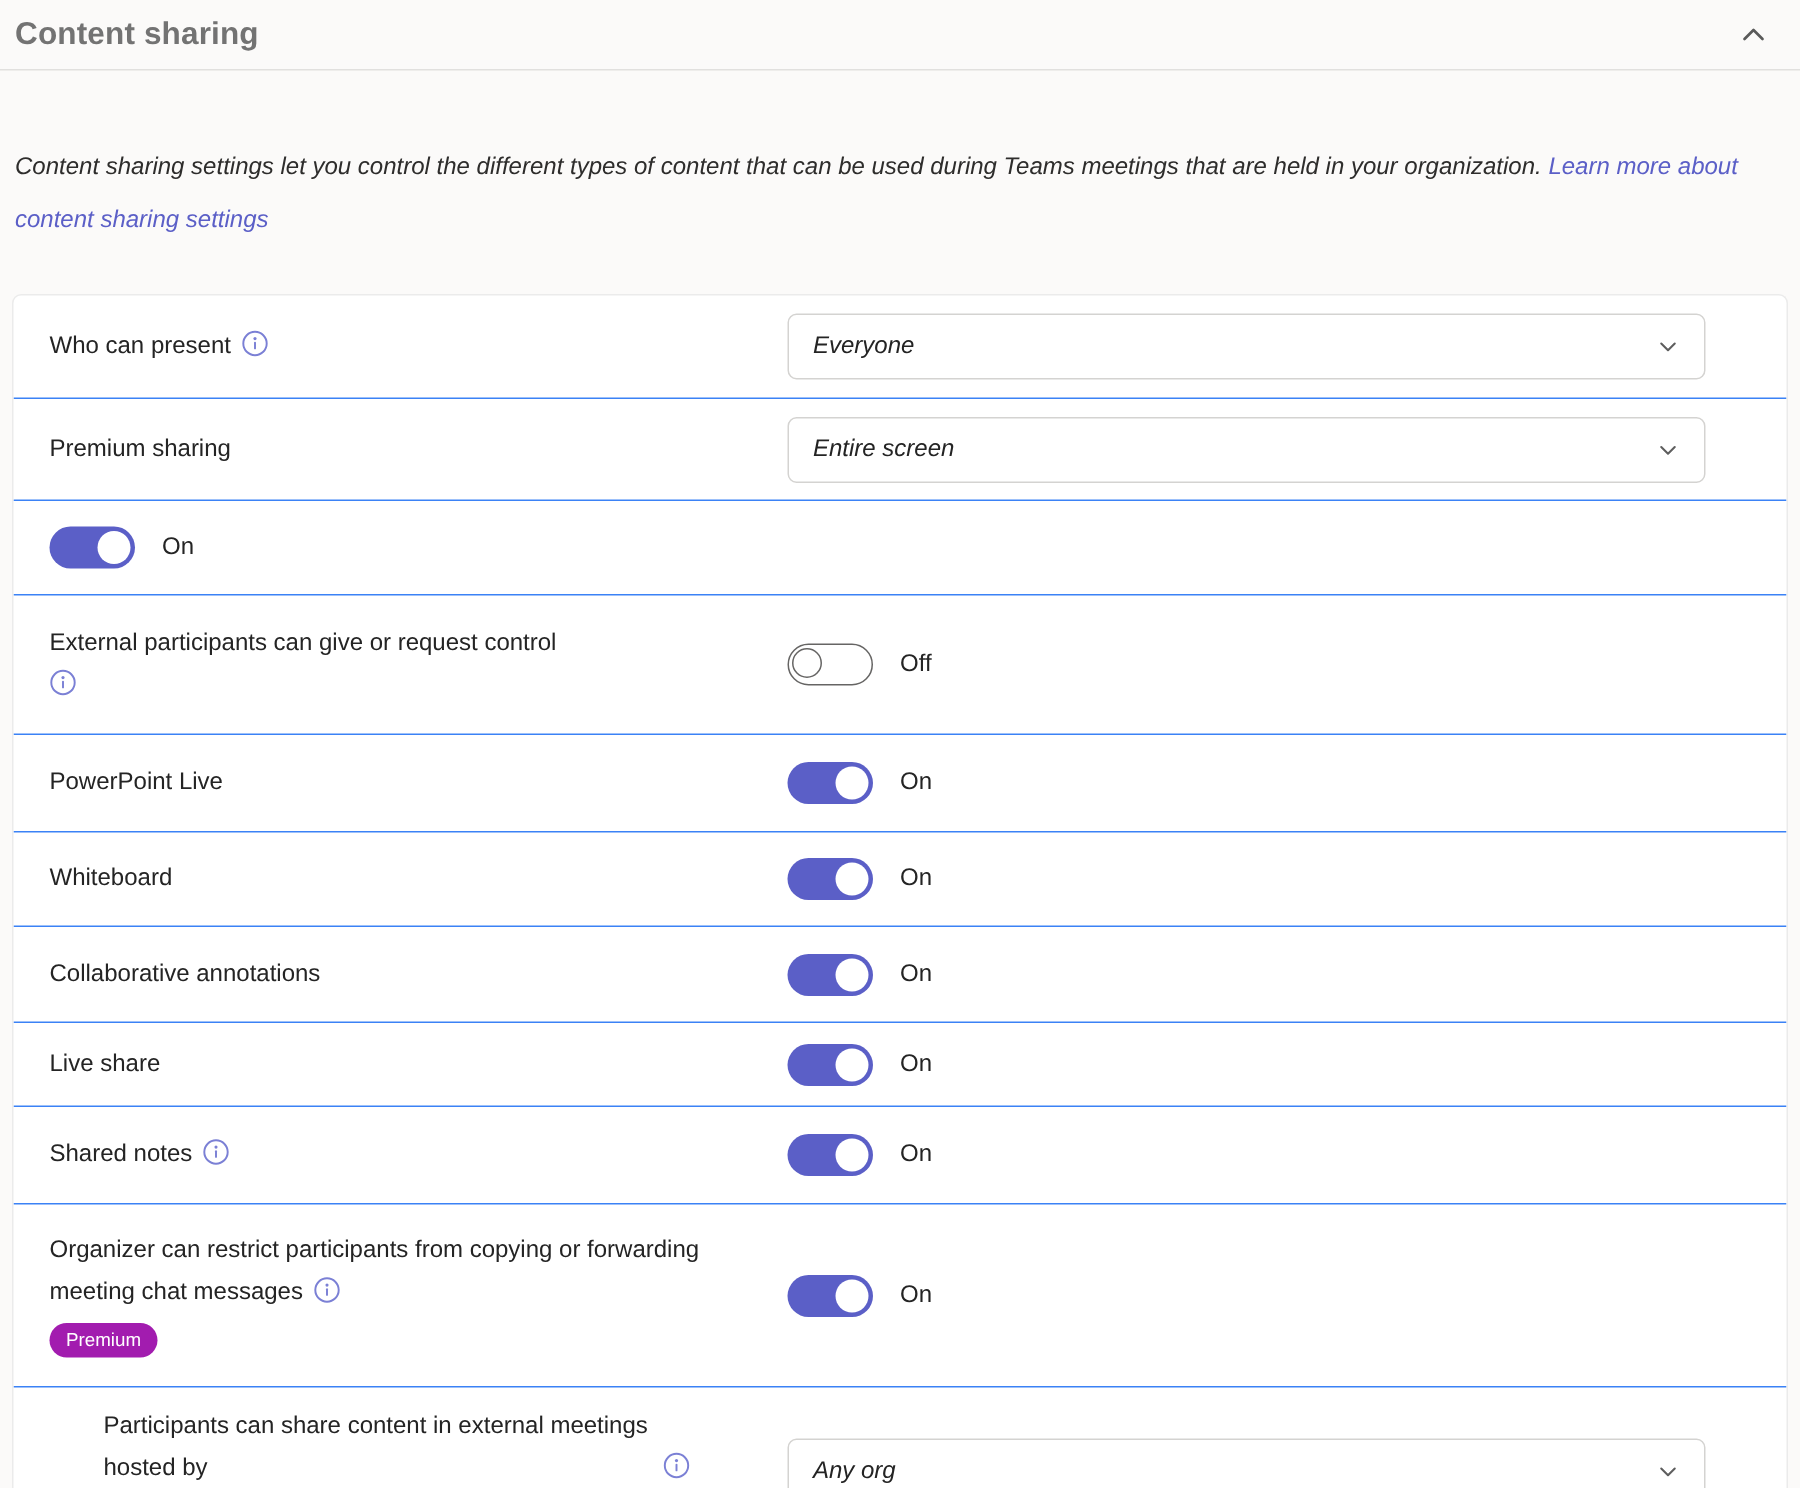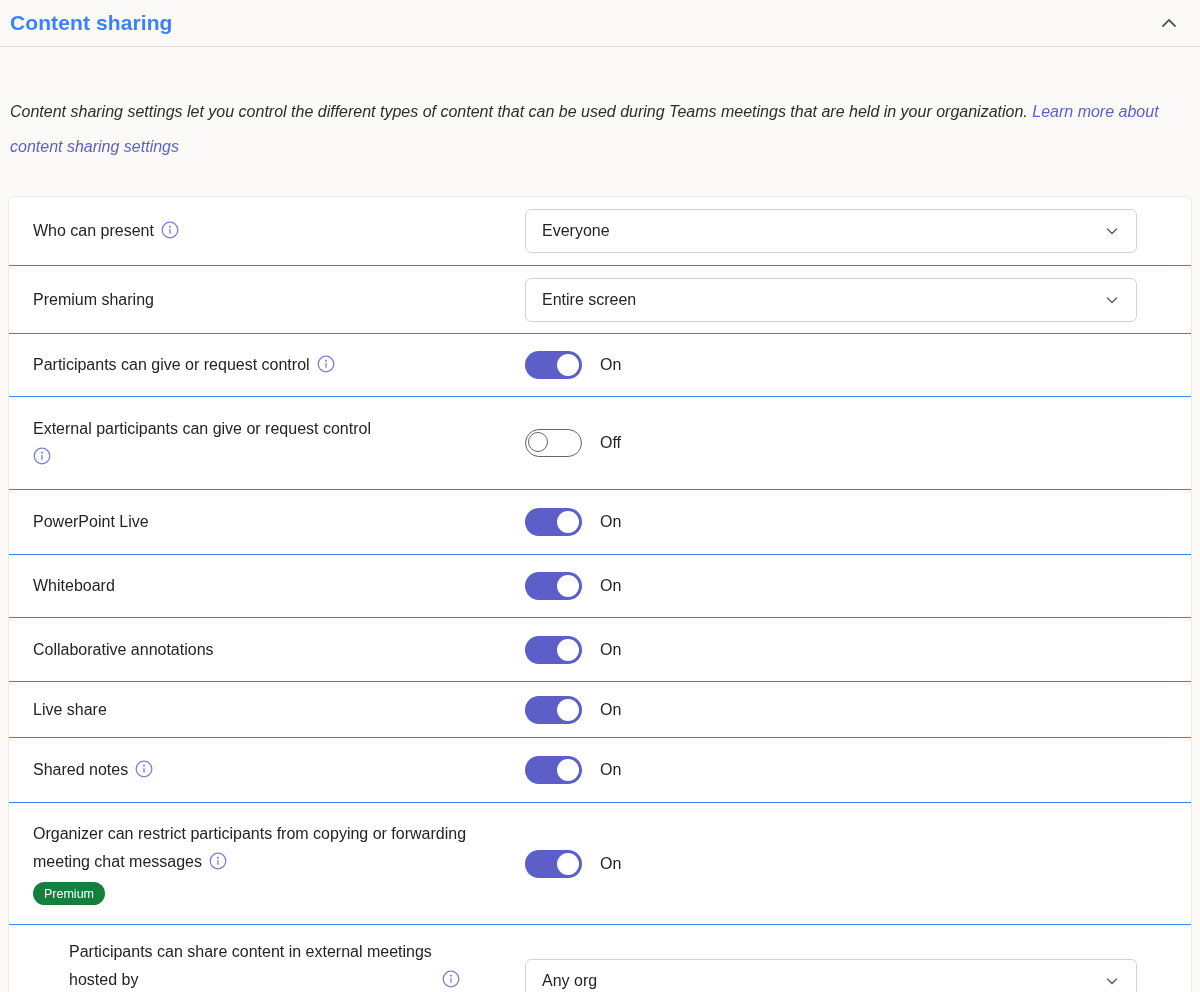"Content sharing" .section-title { color: #3b82f6 -> #737373 }
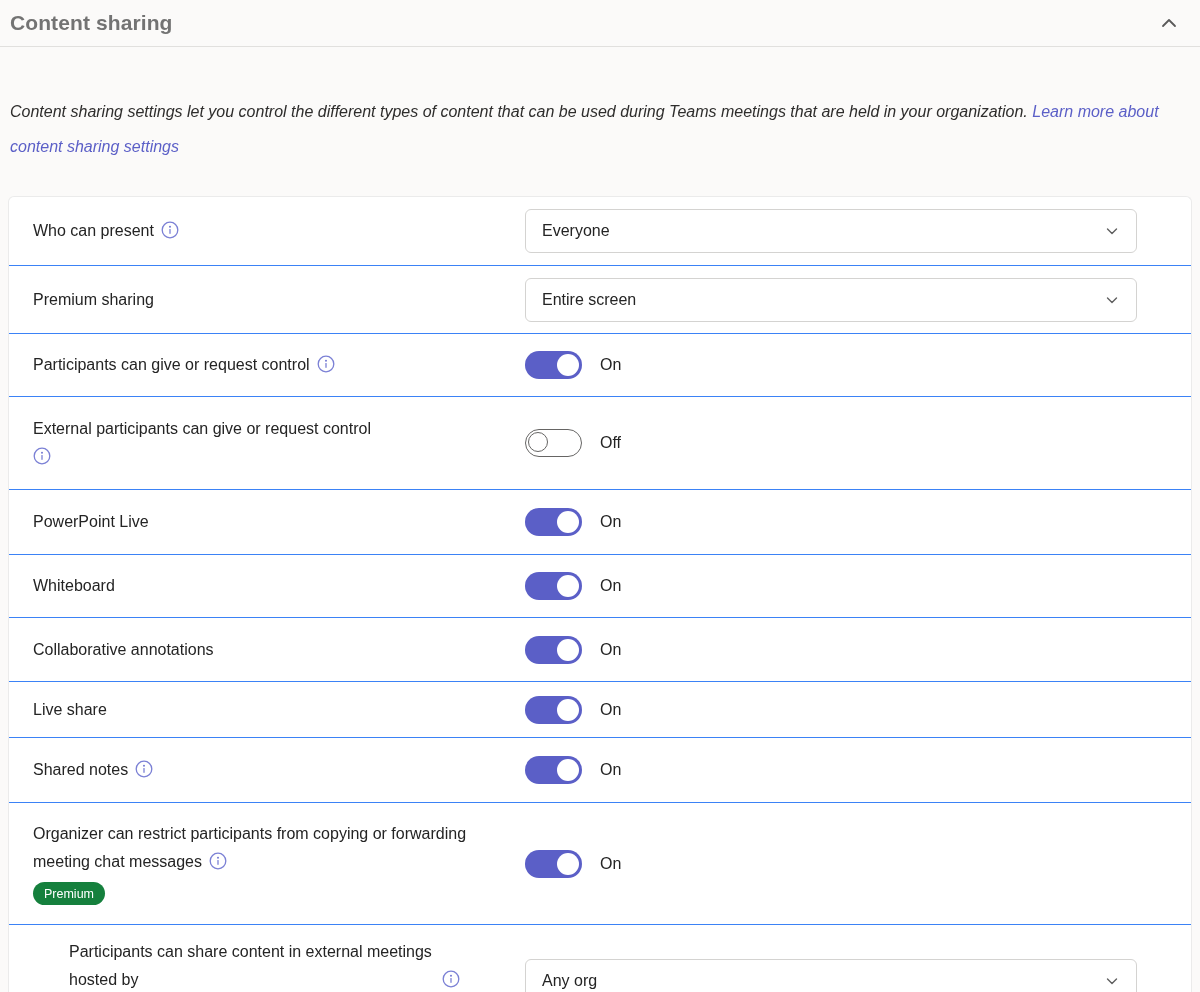"Everyone" .dropdown { font-style: none -> italic }
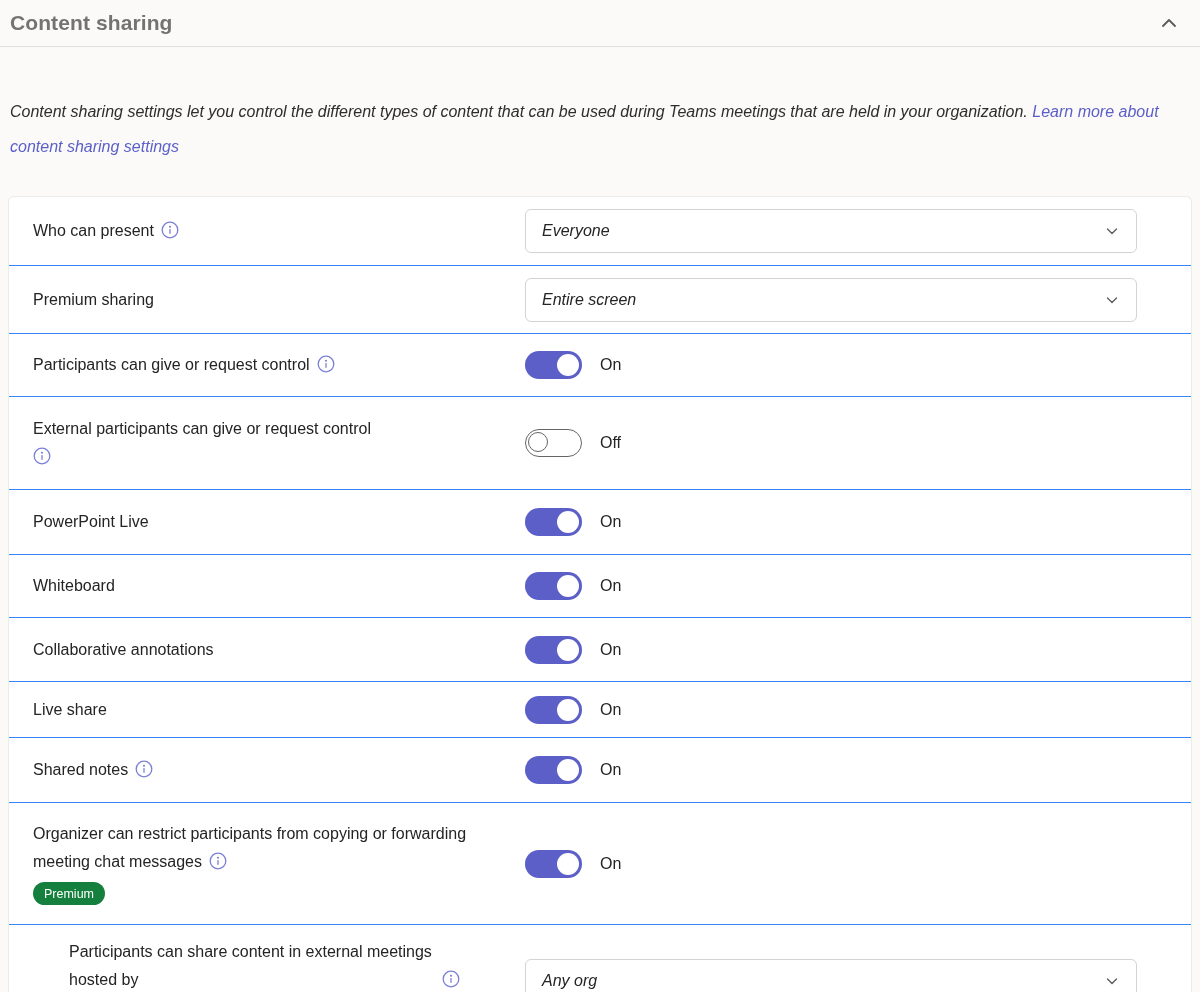"Participants can give or request" div.label { html: <div><span>Participants can give or request control</span><span><svg> <circle></circle> <circle></circle> <rect></rect> </svg></span></div> -> none }
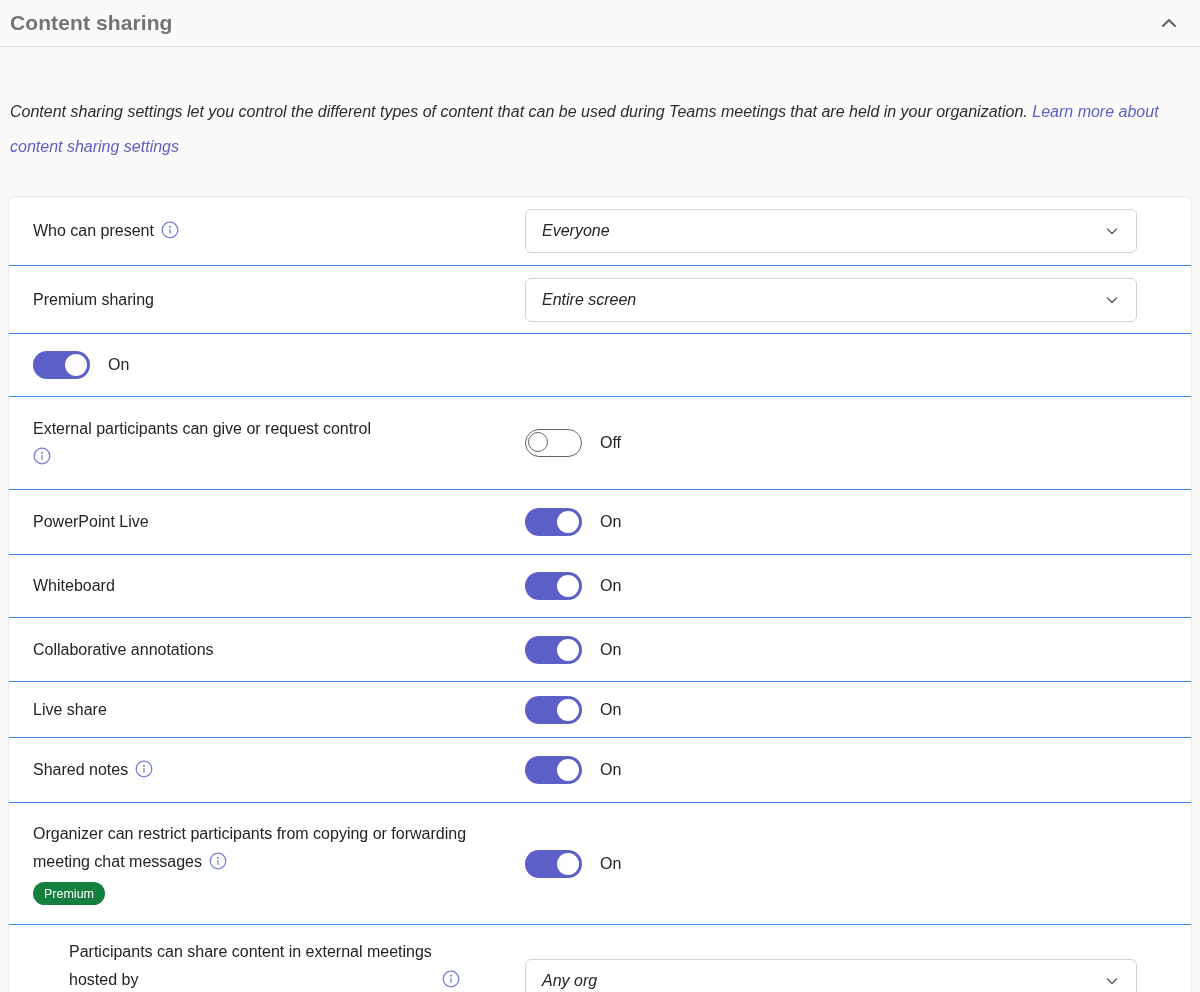"Premium" .badge { background: #15803d -> #a21caf }
